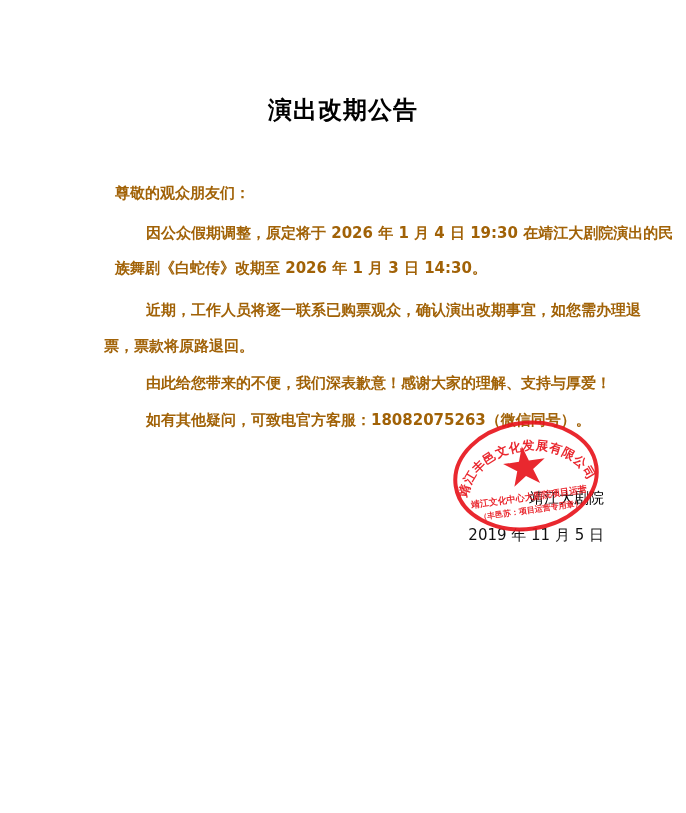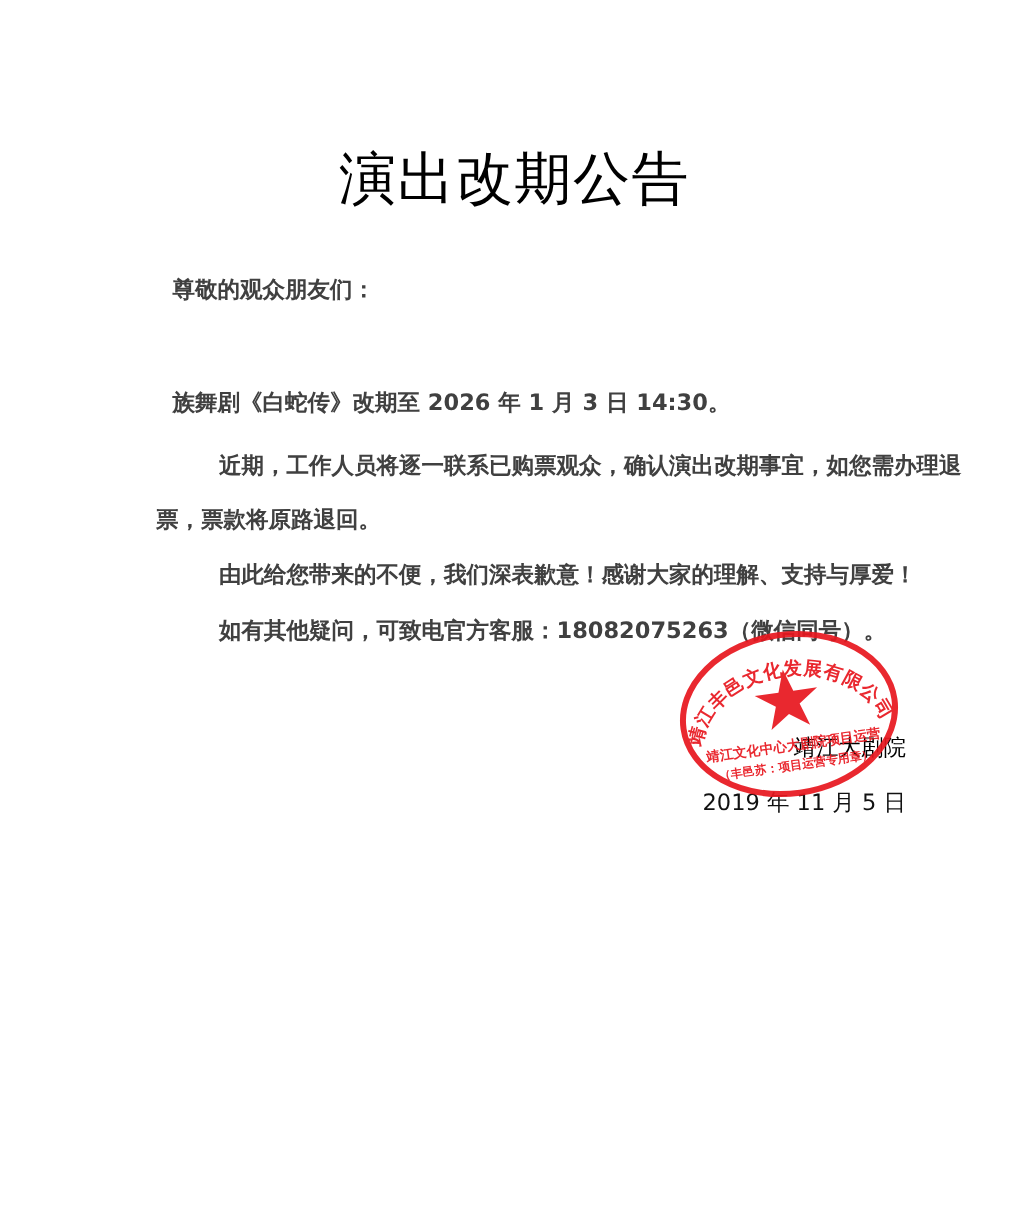"演出改期公告" .title { font-size: 38px -> 24px; font-weight: normal -> bold }
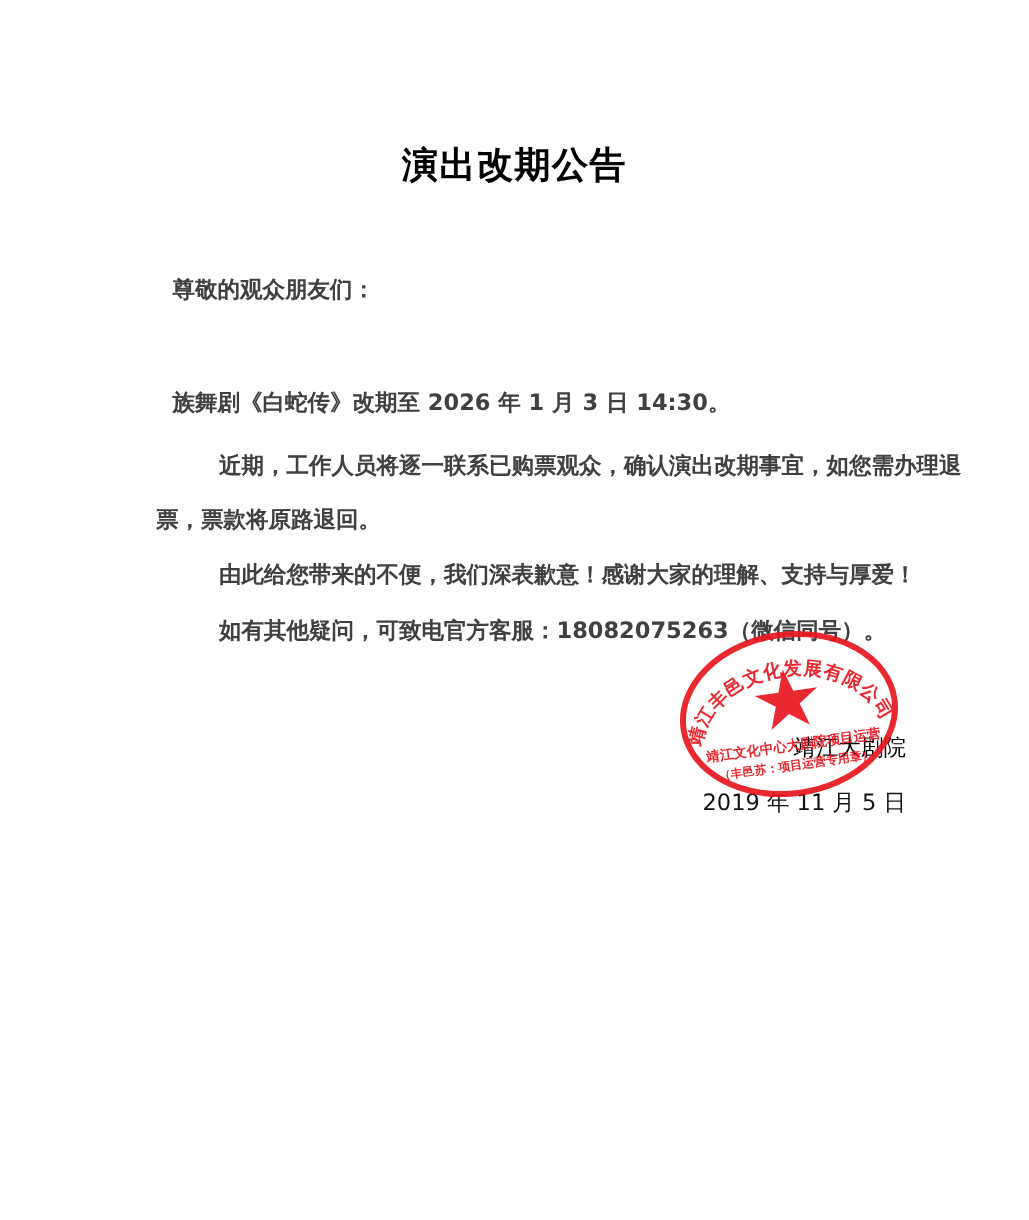"尊敬的观众朋友们：" .line { color: #404040 -> #a16207 }
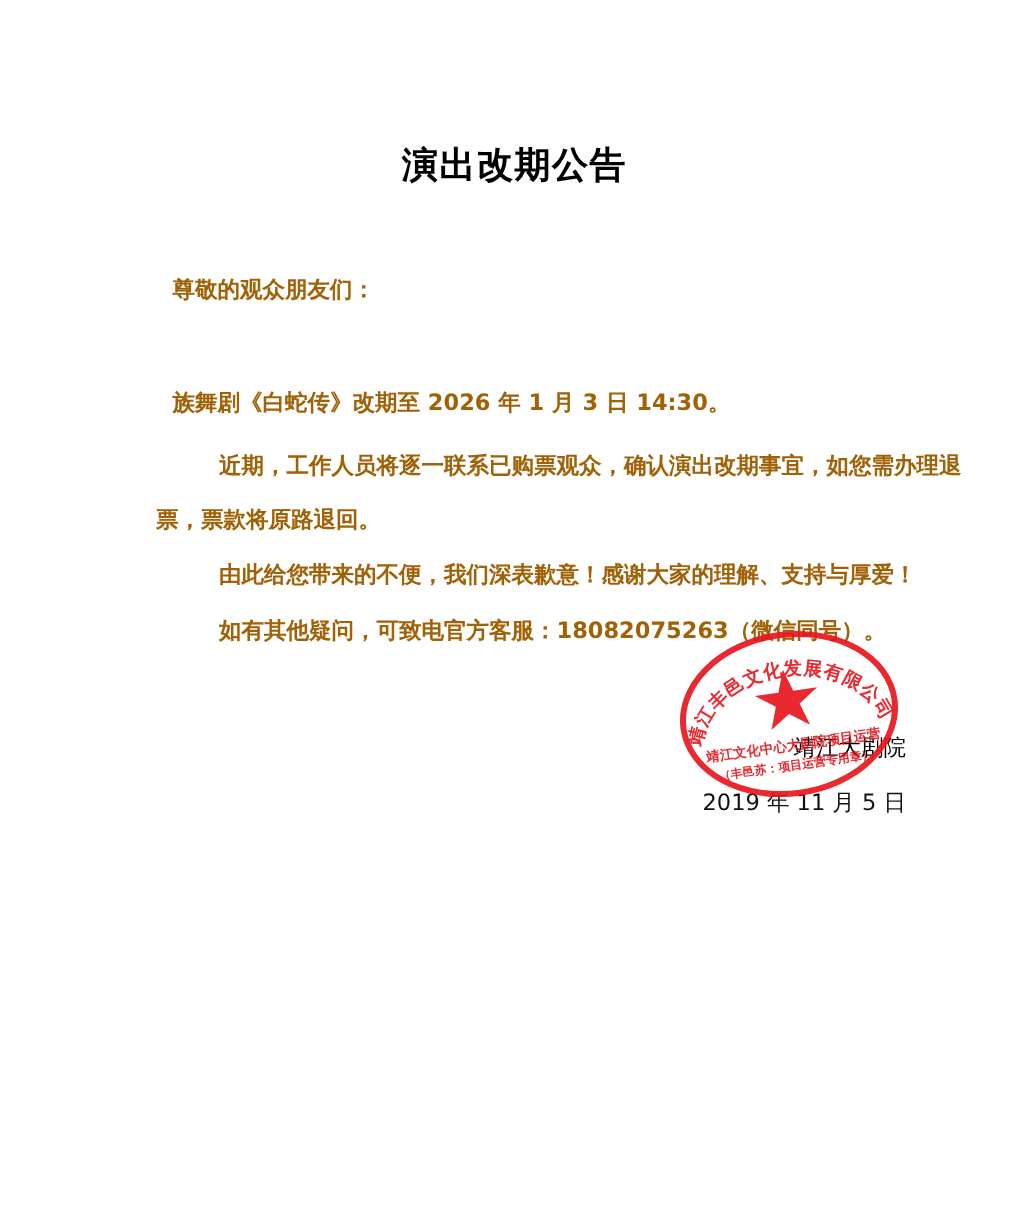"因公众假期调整，原定将于 2026 年 1 月" div.line { html: none -> <div>因公众假期调整，原定将于 2026 年 1 月 4 日 19:30 在靖江大剧院演出的民</div> }
